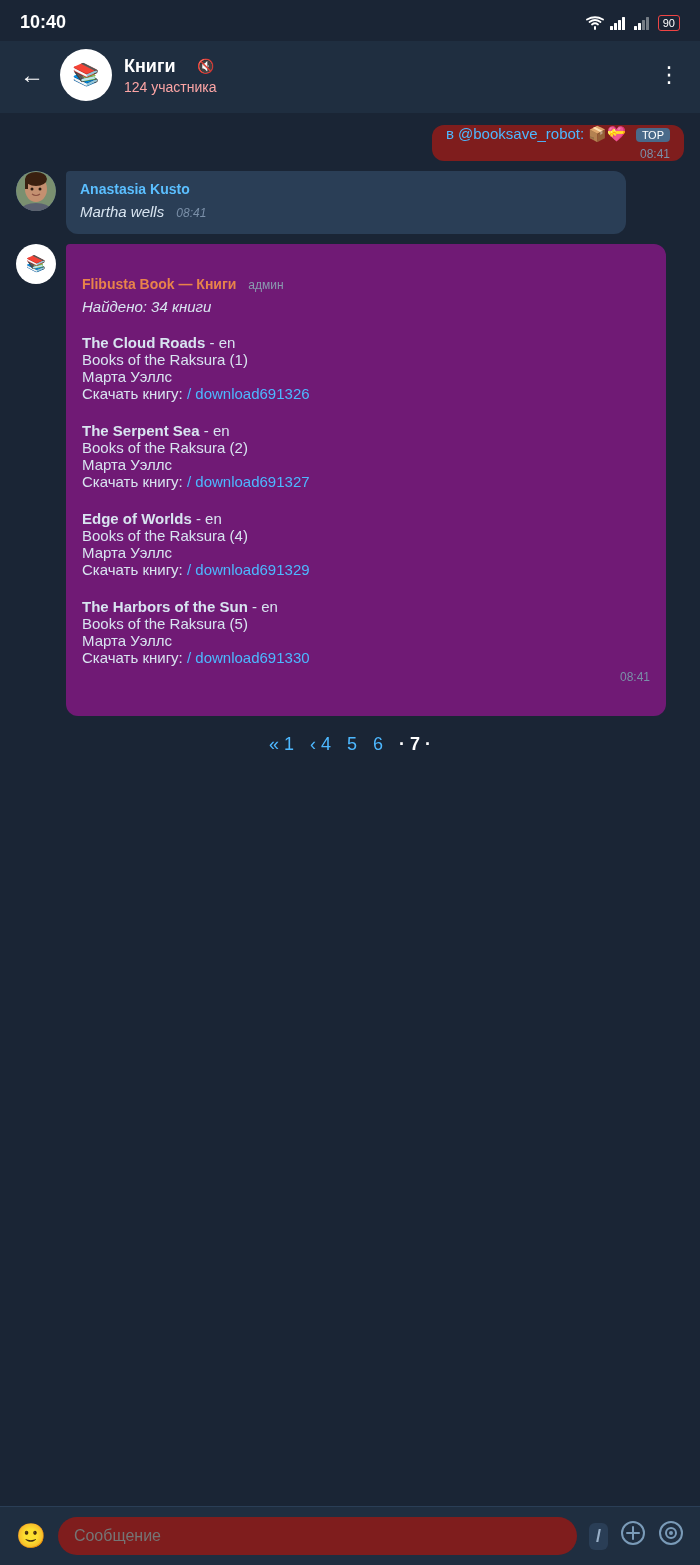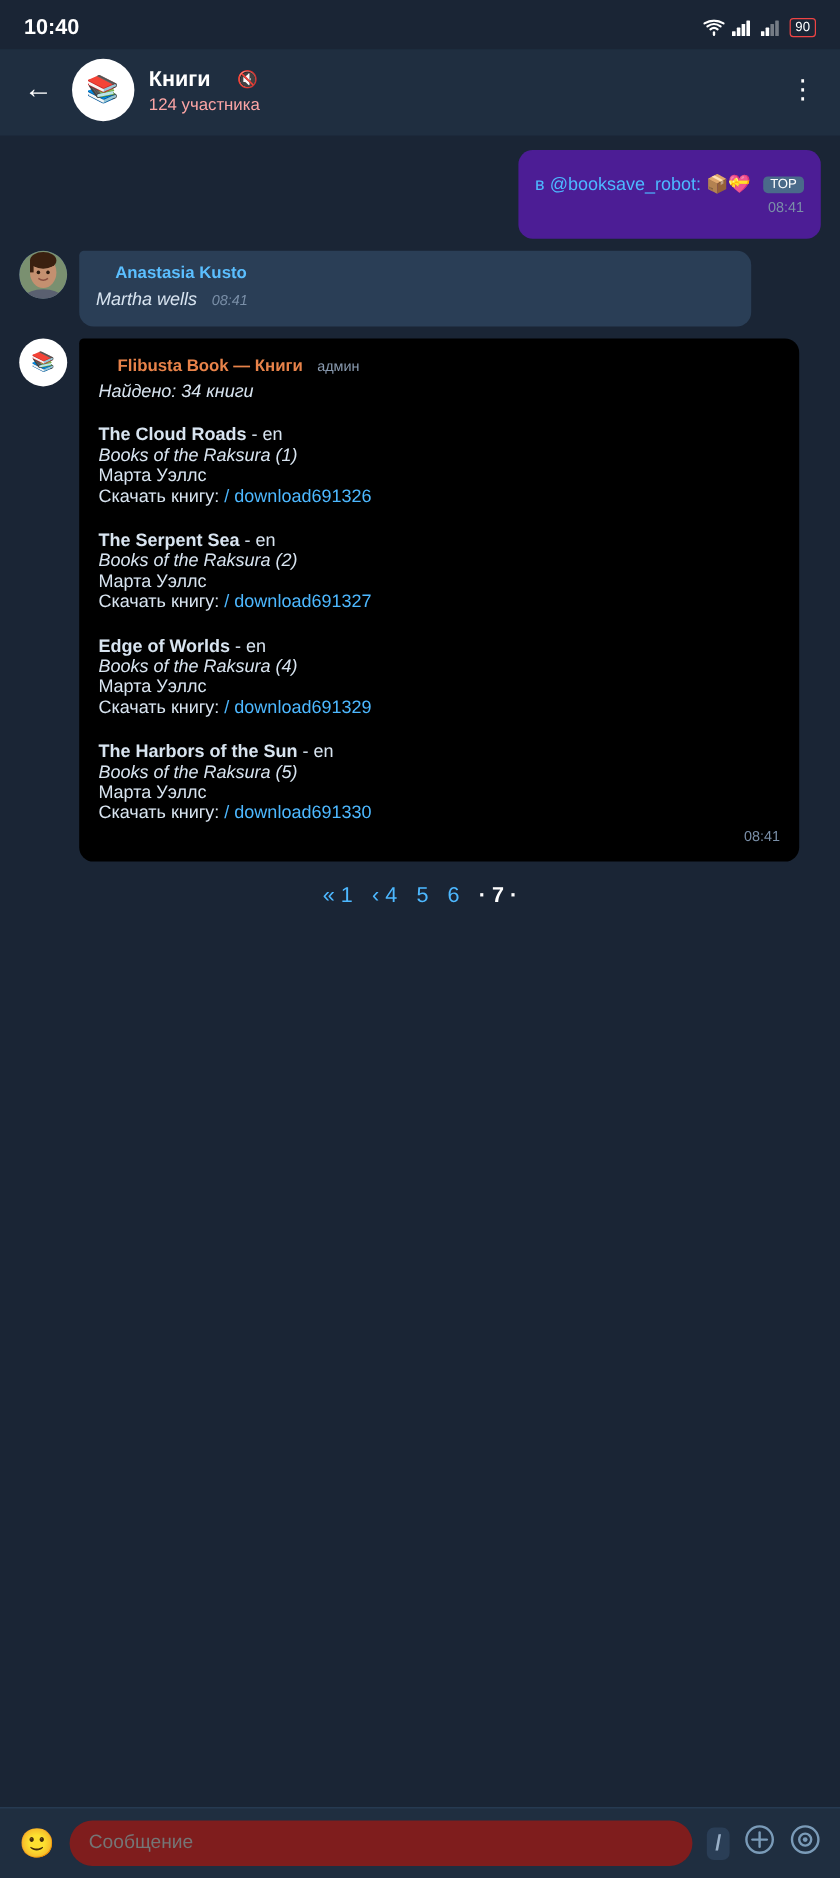"в @booksave_robot: 📦💝 ТОР" .partial-msg { background: #4c1d95 -> #7f1d1d; padding: 19px 14px -> 0 14px }
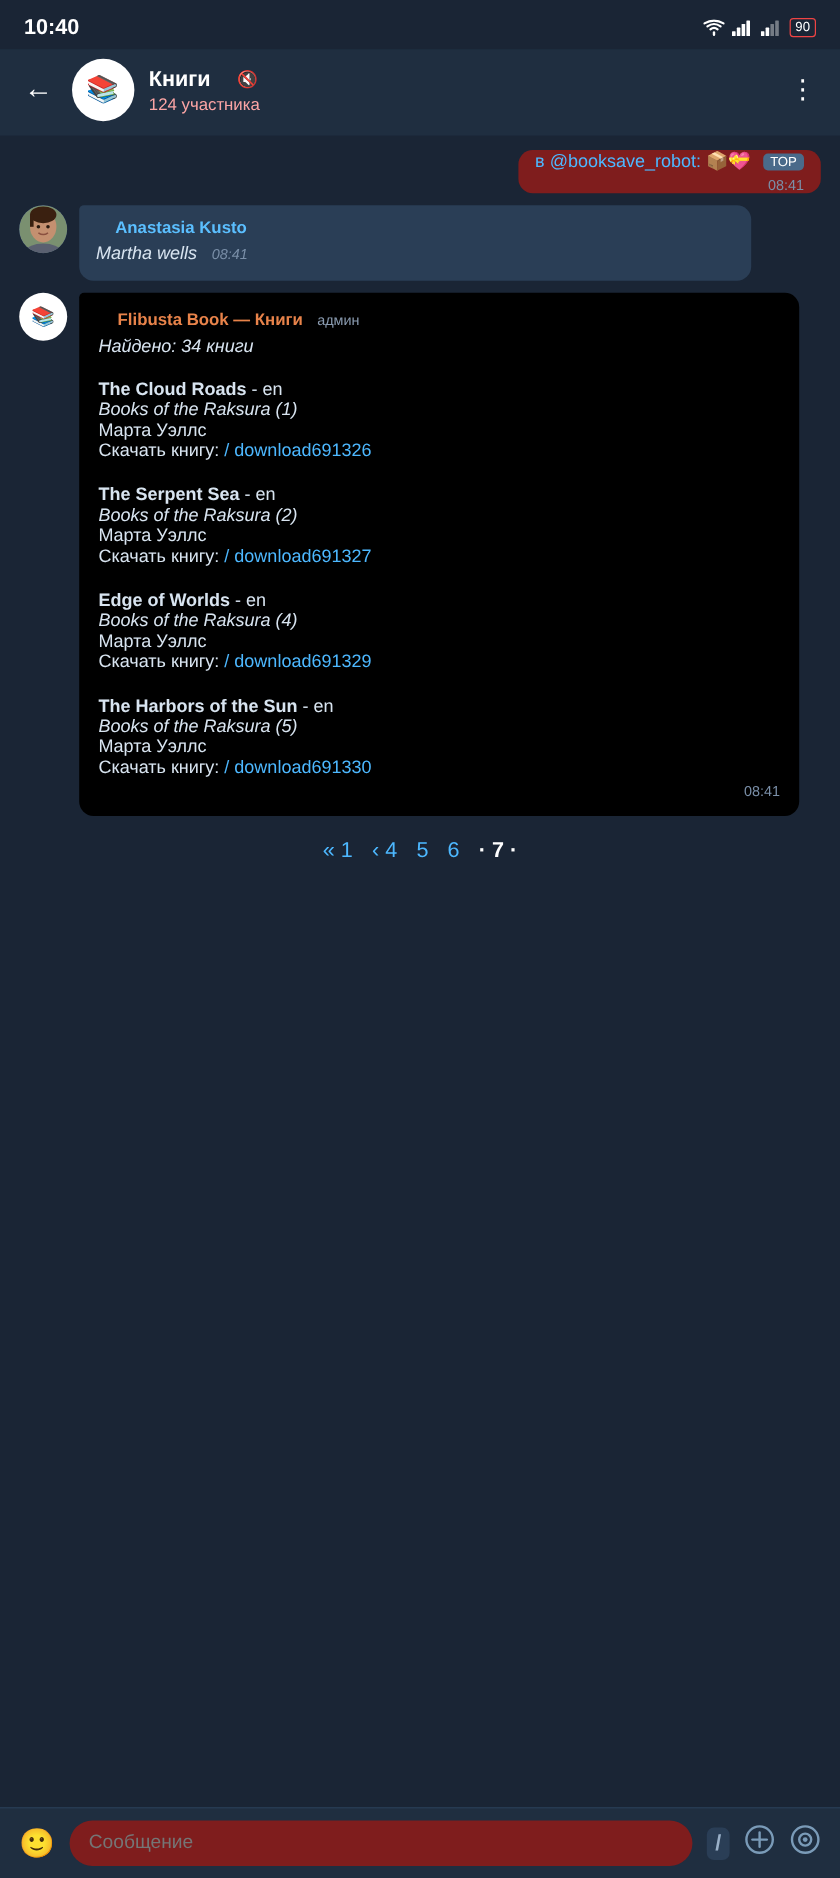"Anastasia Kusto" .msg-sender-name { margin-left: 16px -> none }
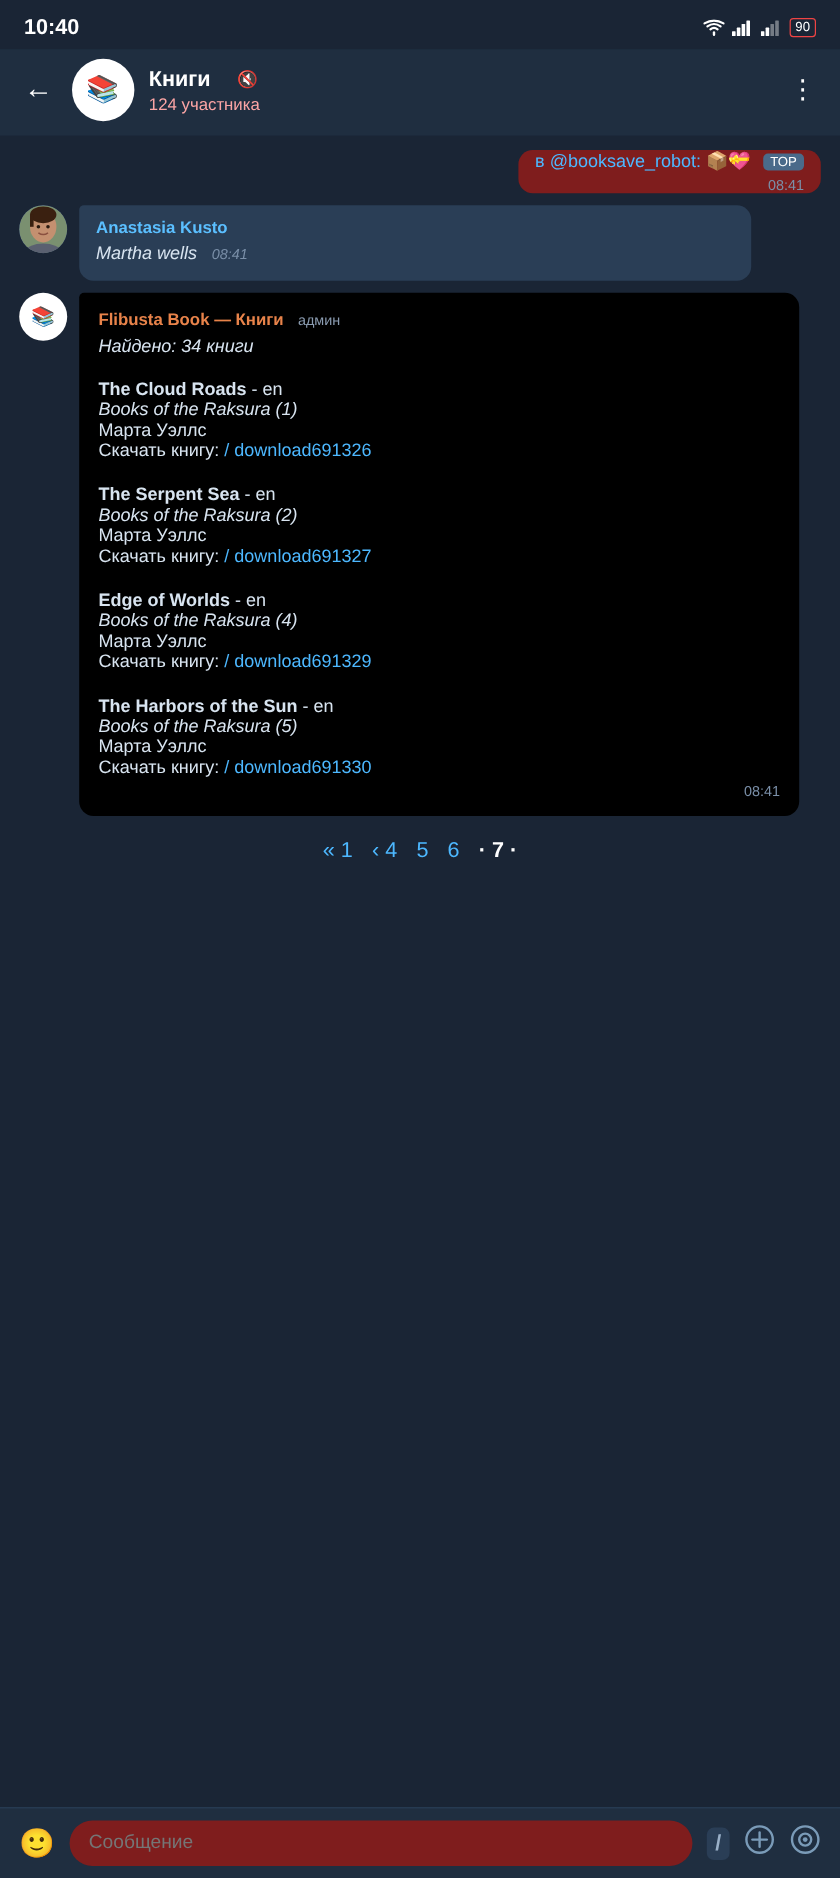"Flibusta Book — Книги админ" .bot-bubble { background: #000000 -> #701a75; padding: 14px 16px -> 32px 16px }
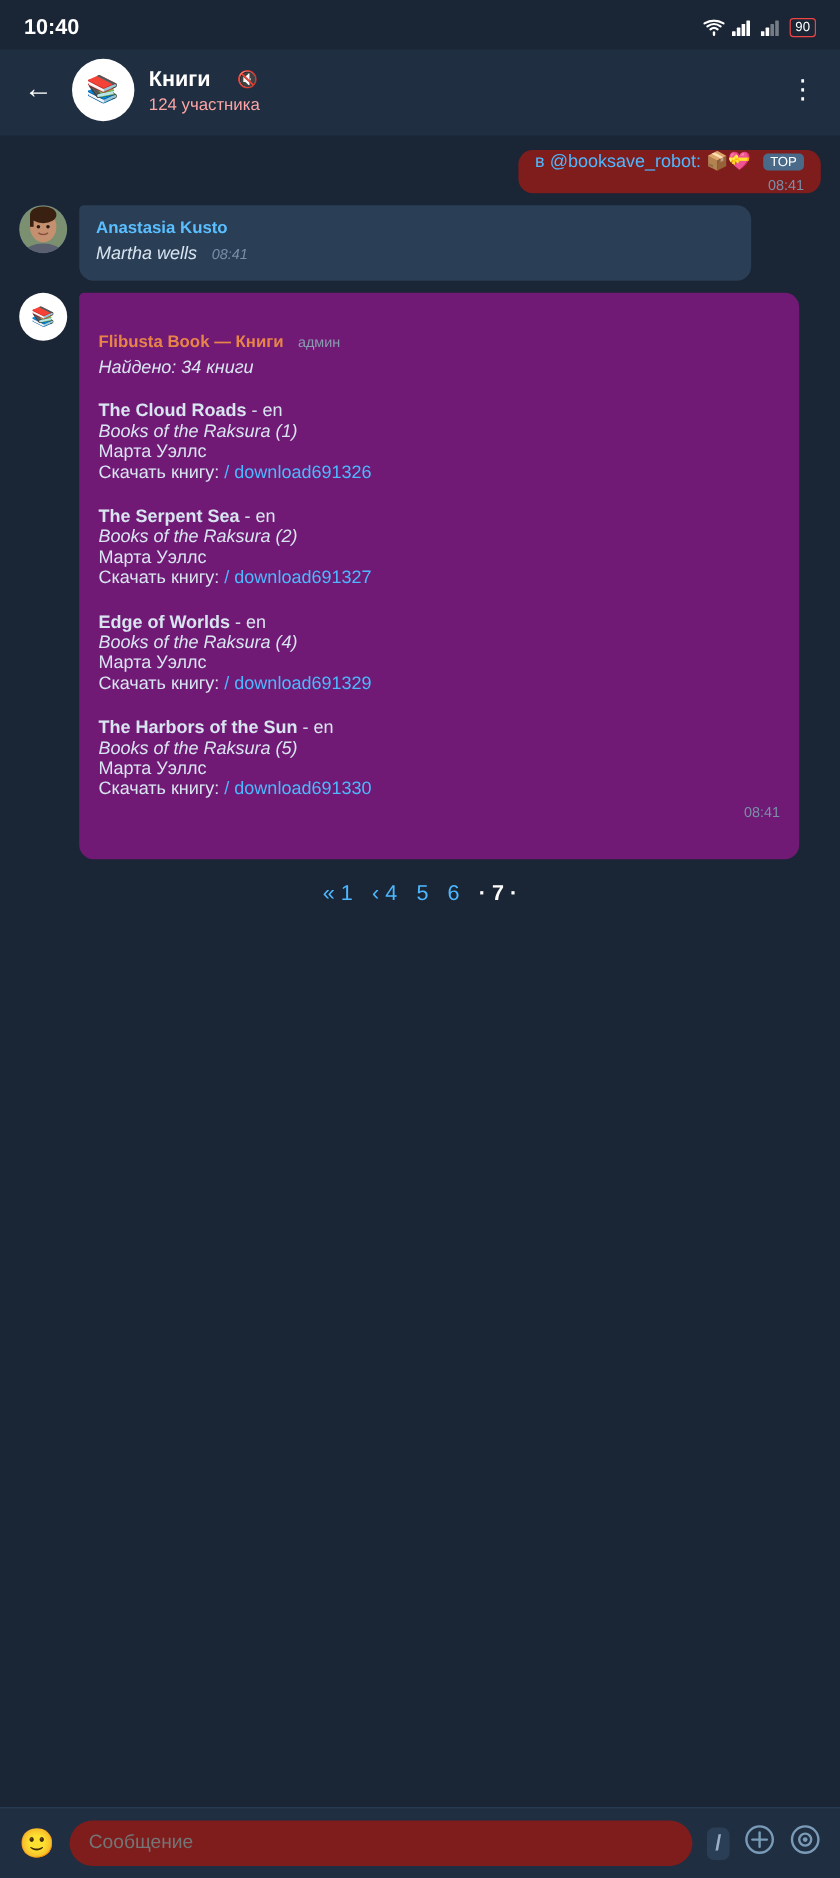"Books of the Raksura (1)" .book-series { font-style: italic -> none }
